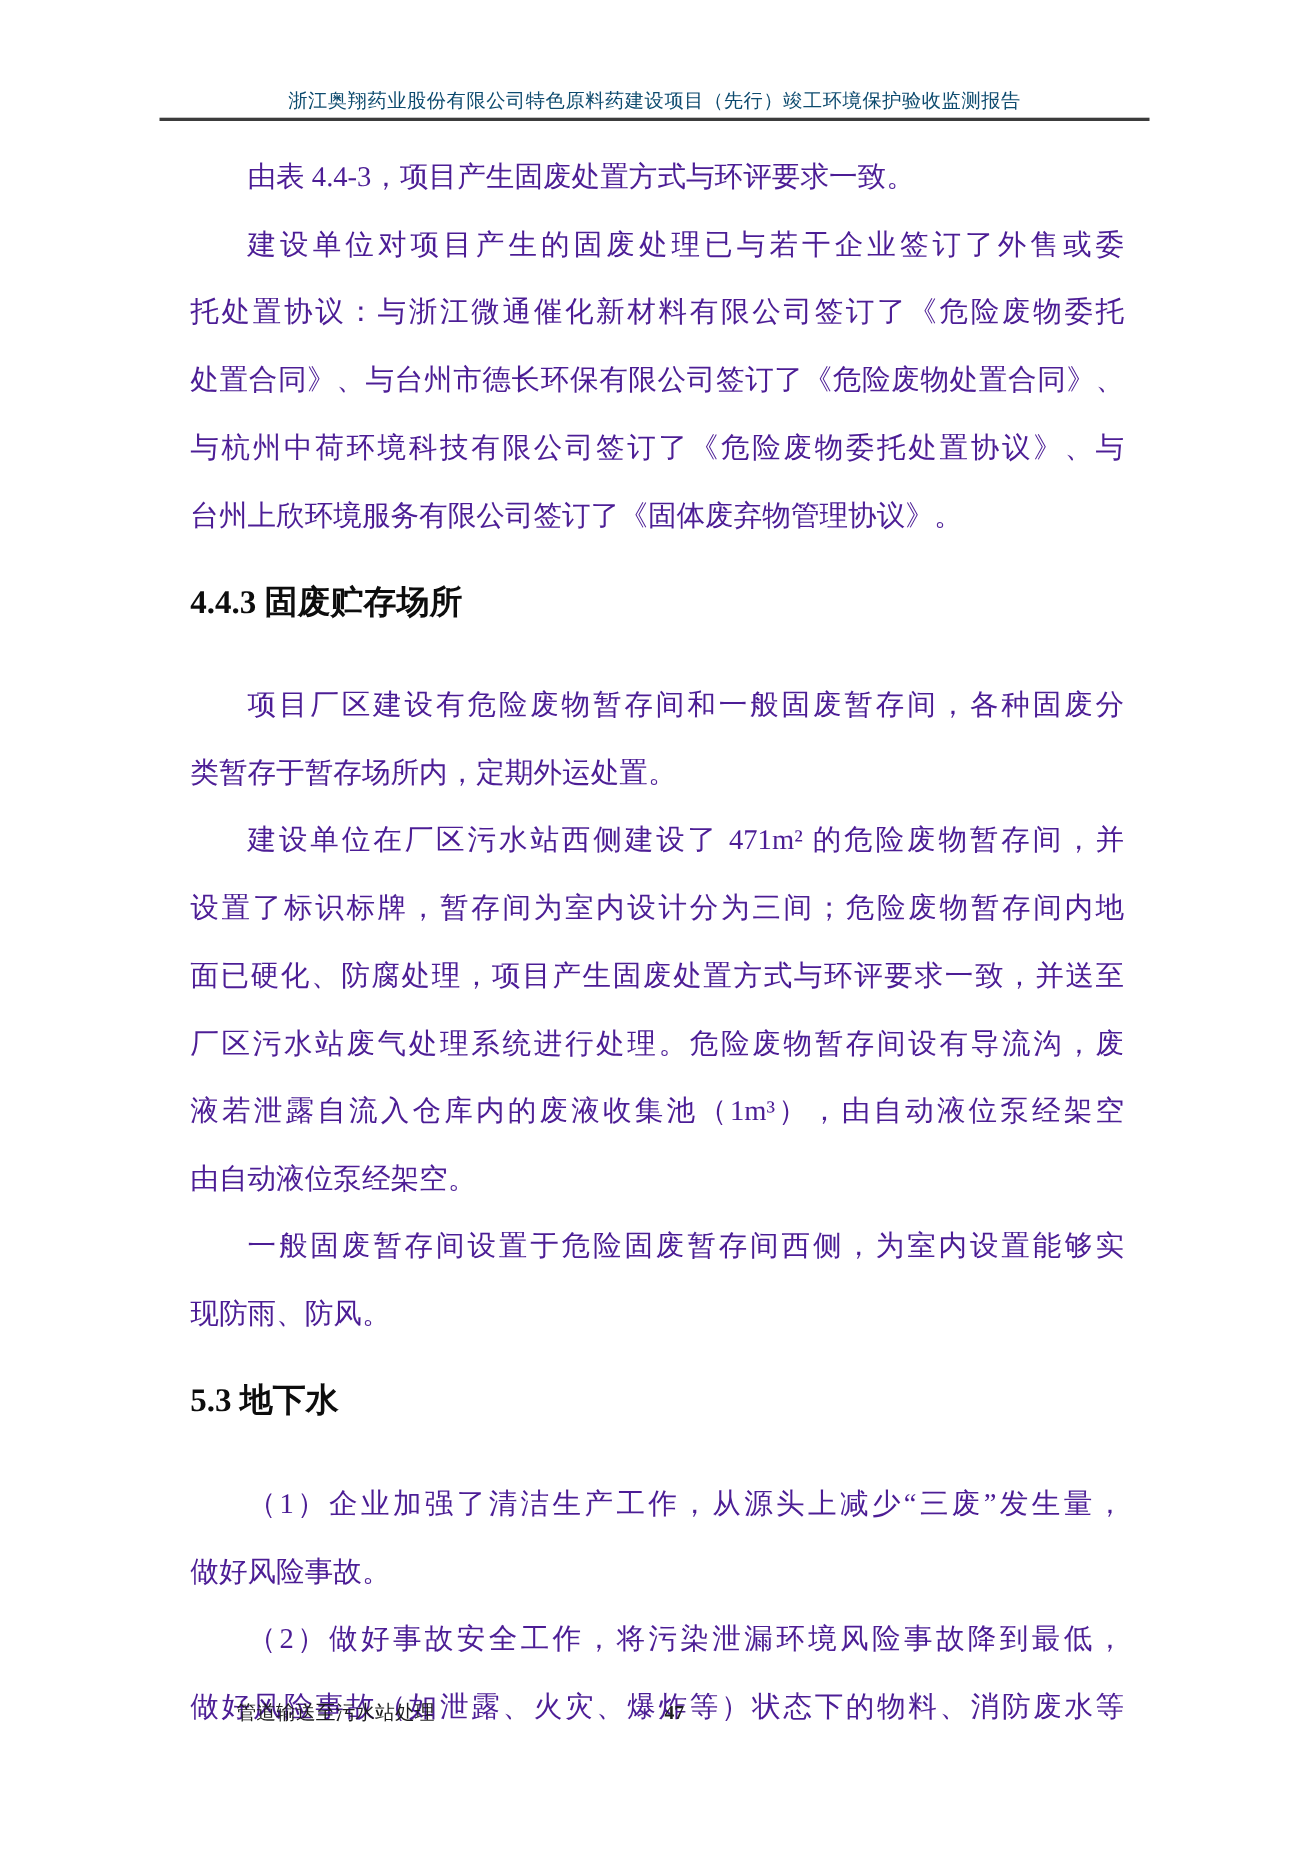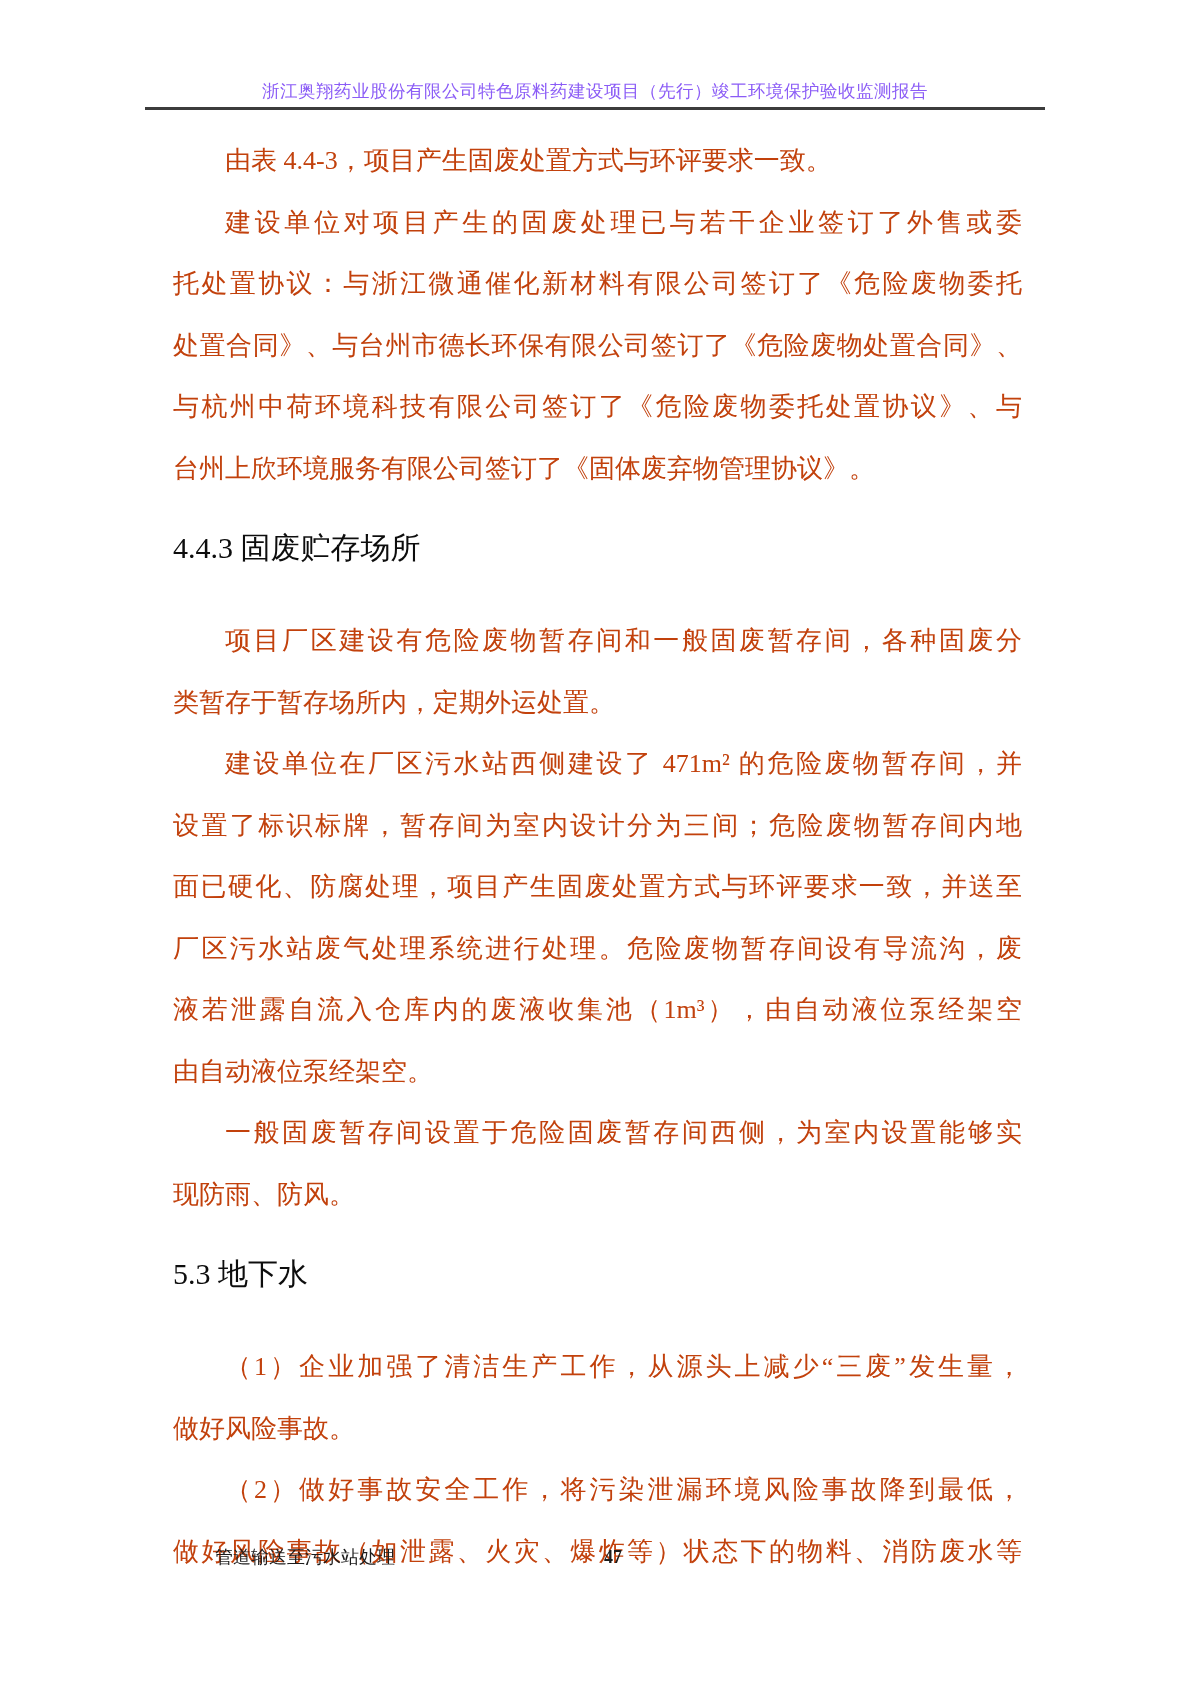"浙江奥翔药业股份有限公司特色原料药建设项目（先行）竣工环境保护验收监测报告" .pg-header-text { color: #8b5cf6 -> #0c4a6e }
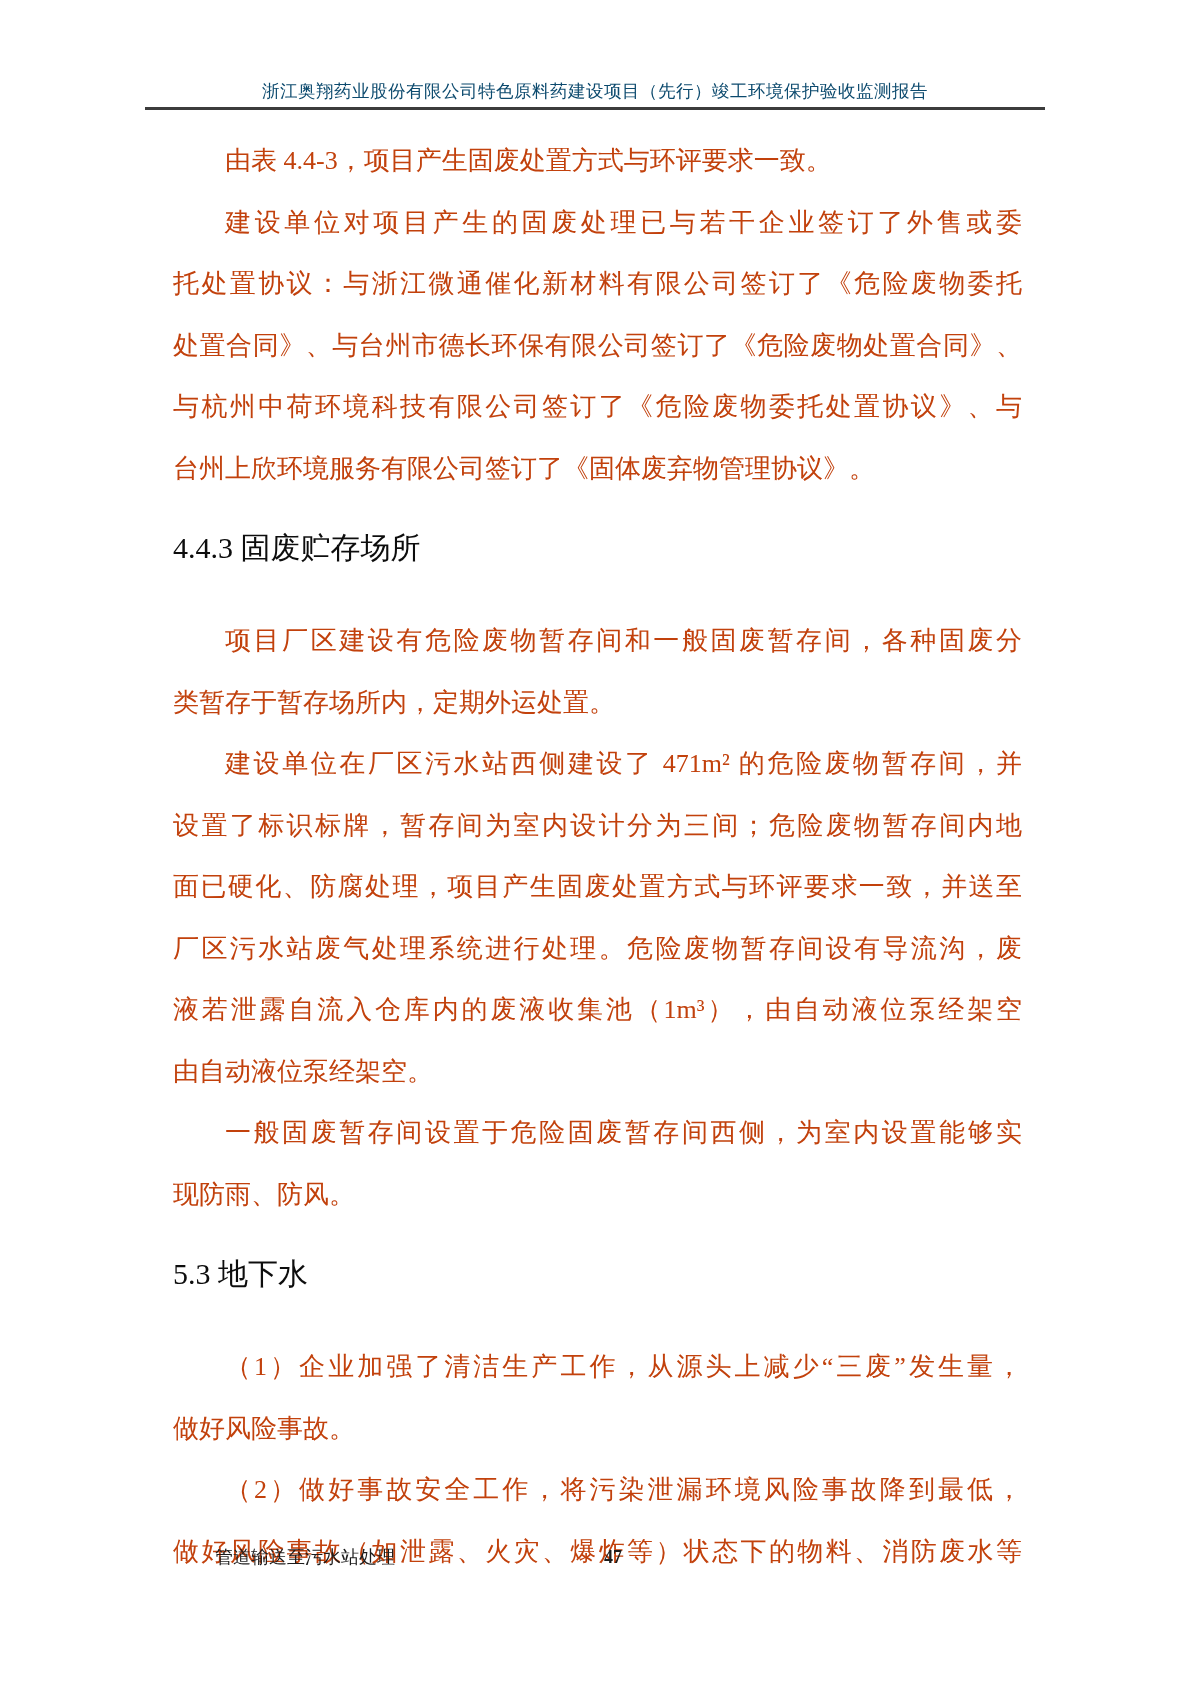"由表 4.4-3，项目产生固废处置方式与环评要求一致。" .line { color: #c2410c -> #4c1d95 }
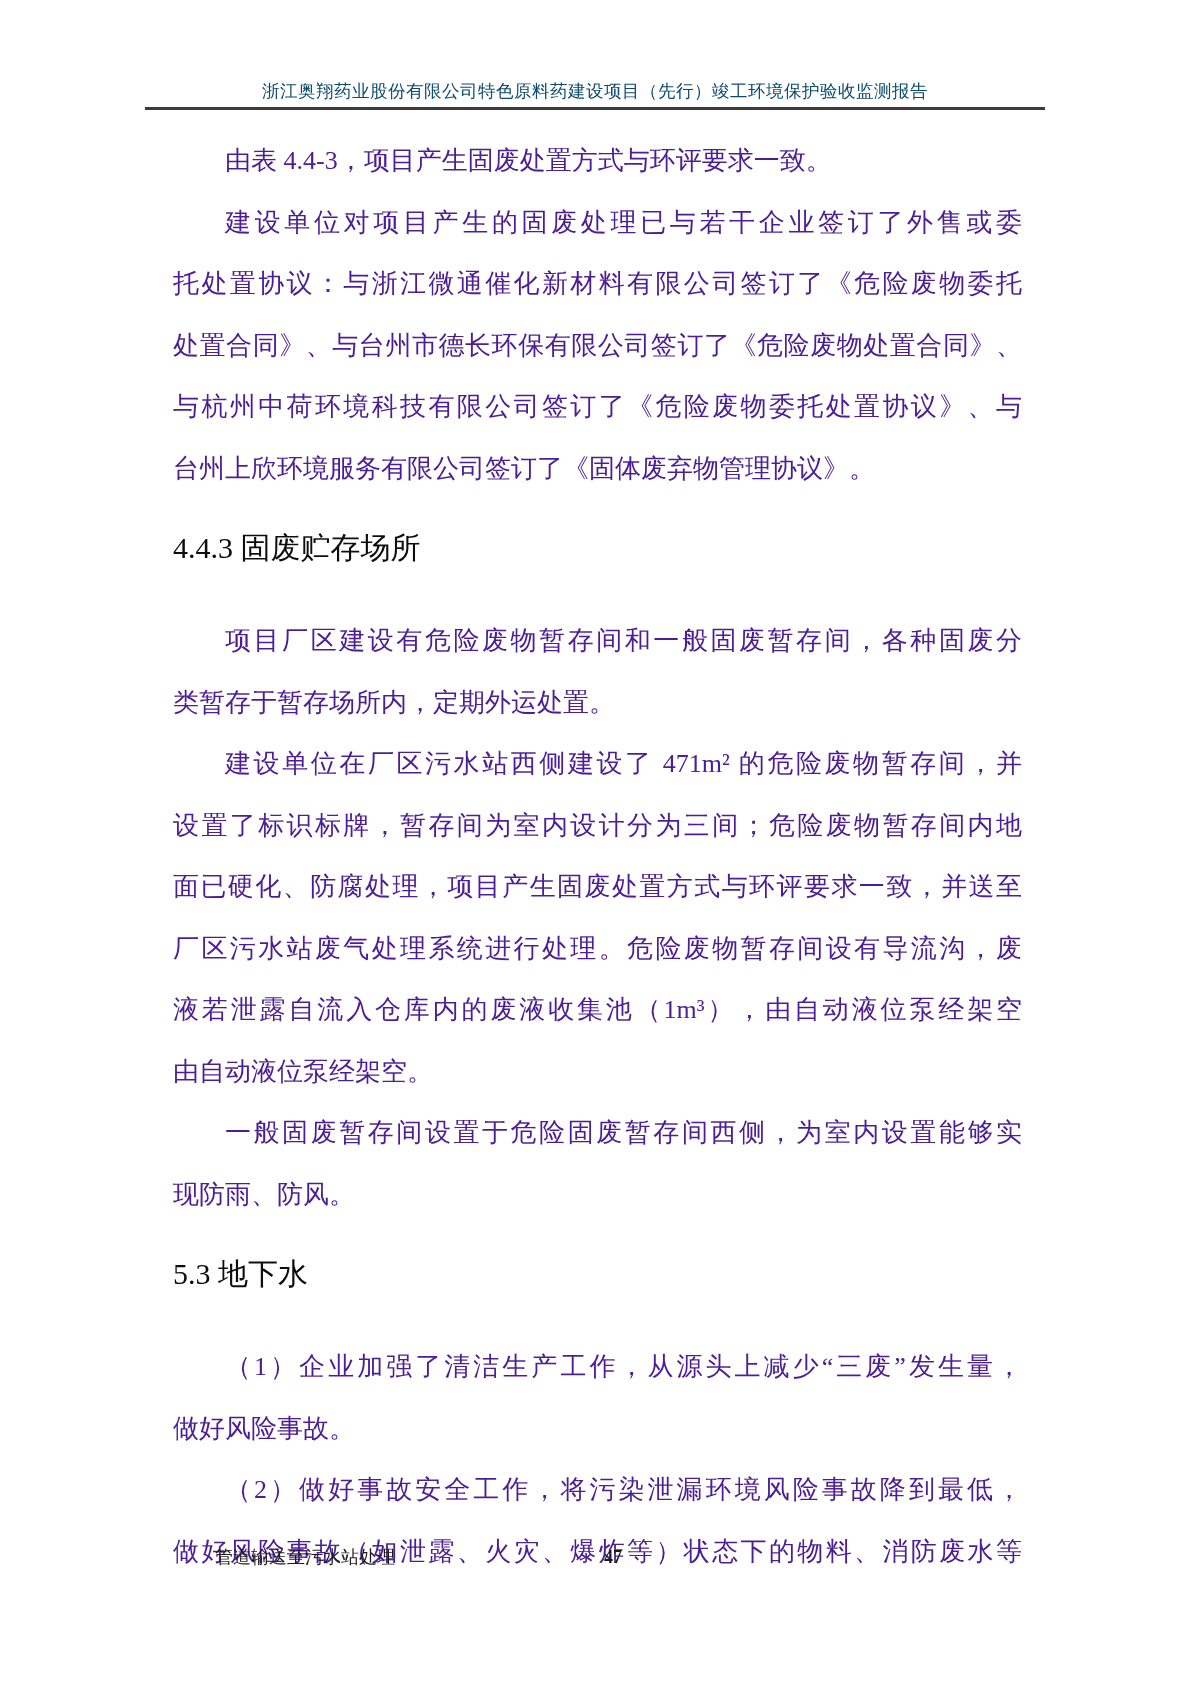"4.4.3 固废贮存场所" .heading { font-weight: normal -> bold }
